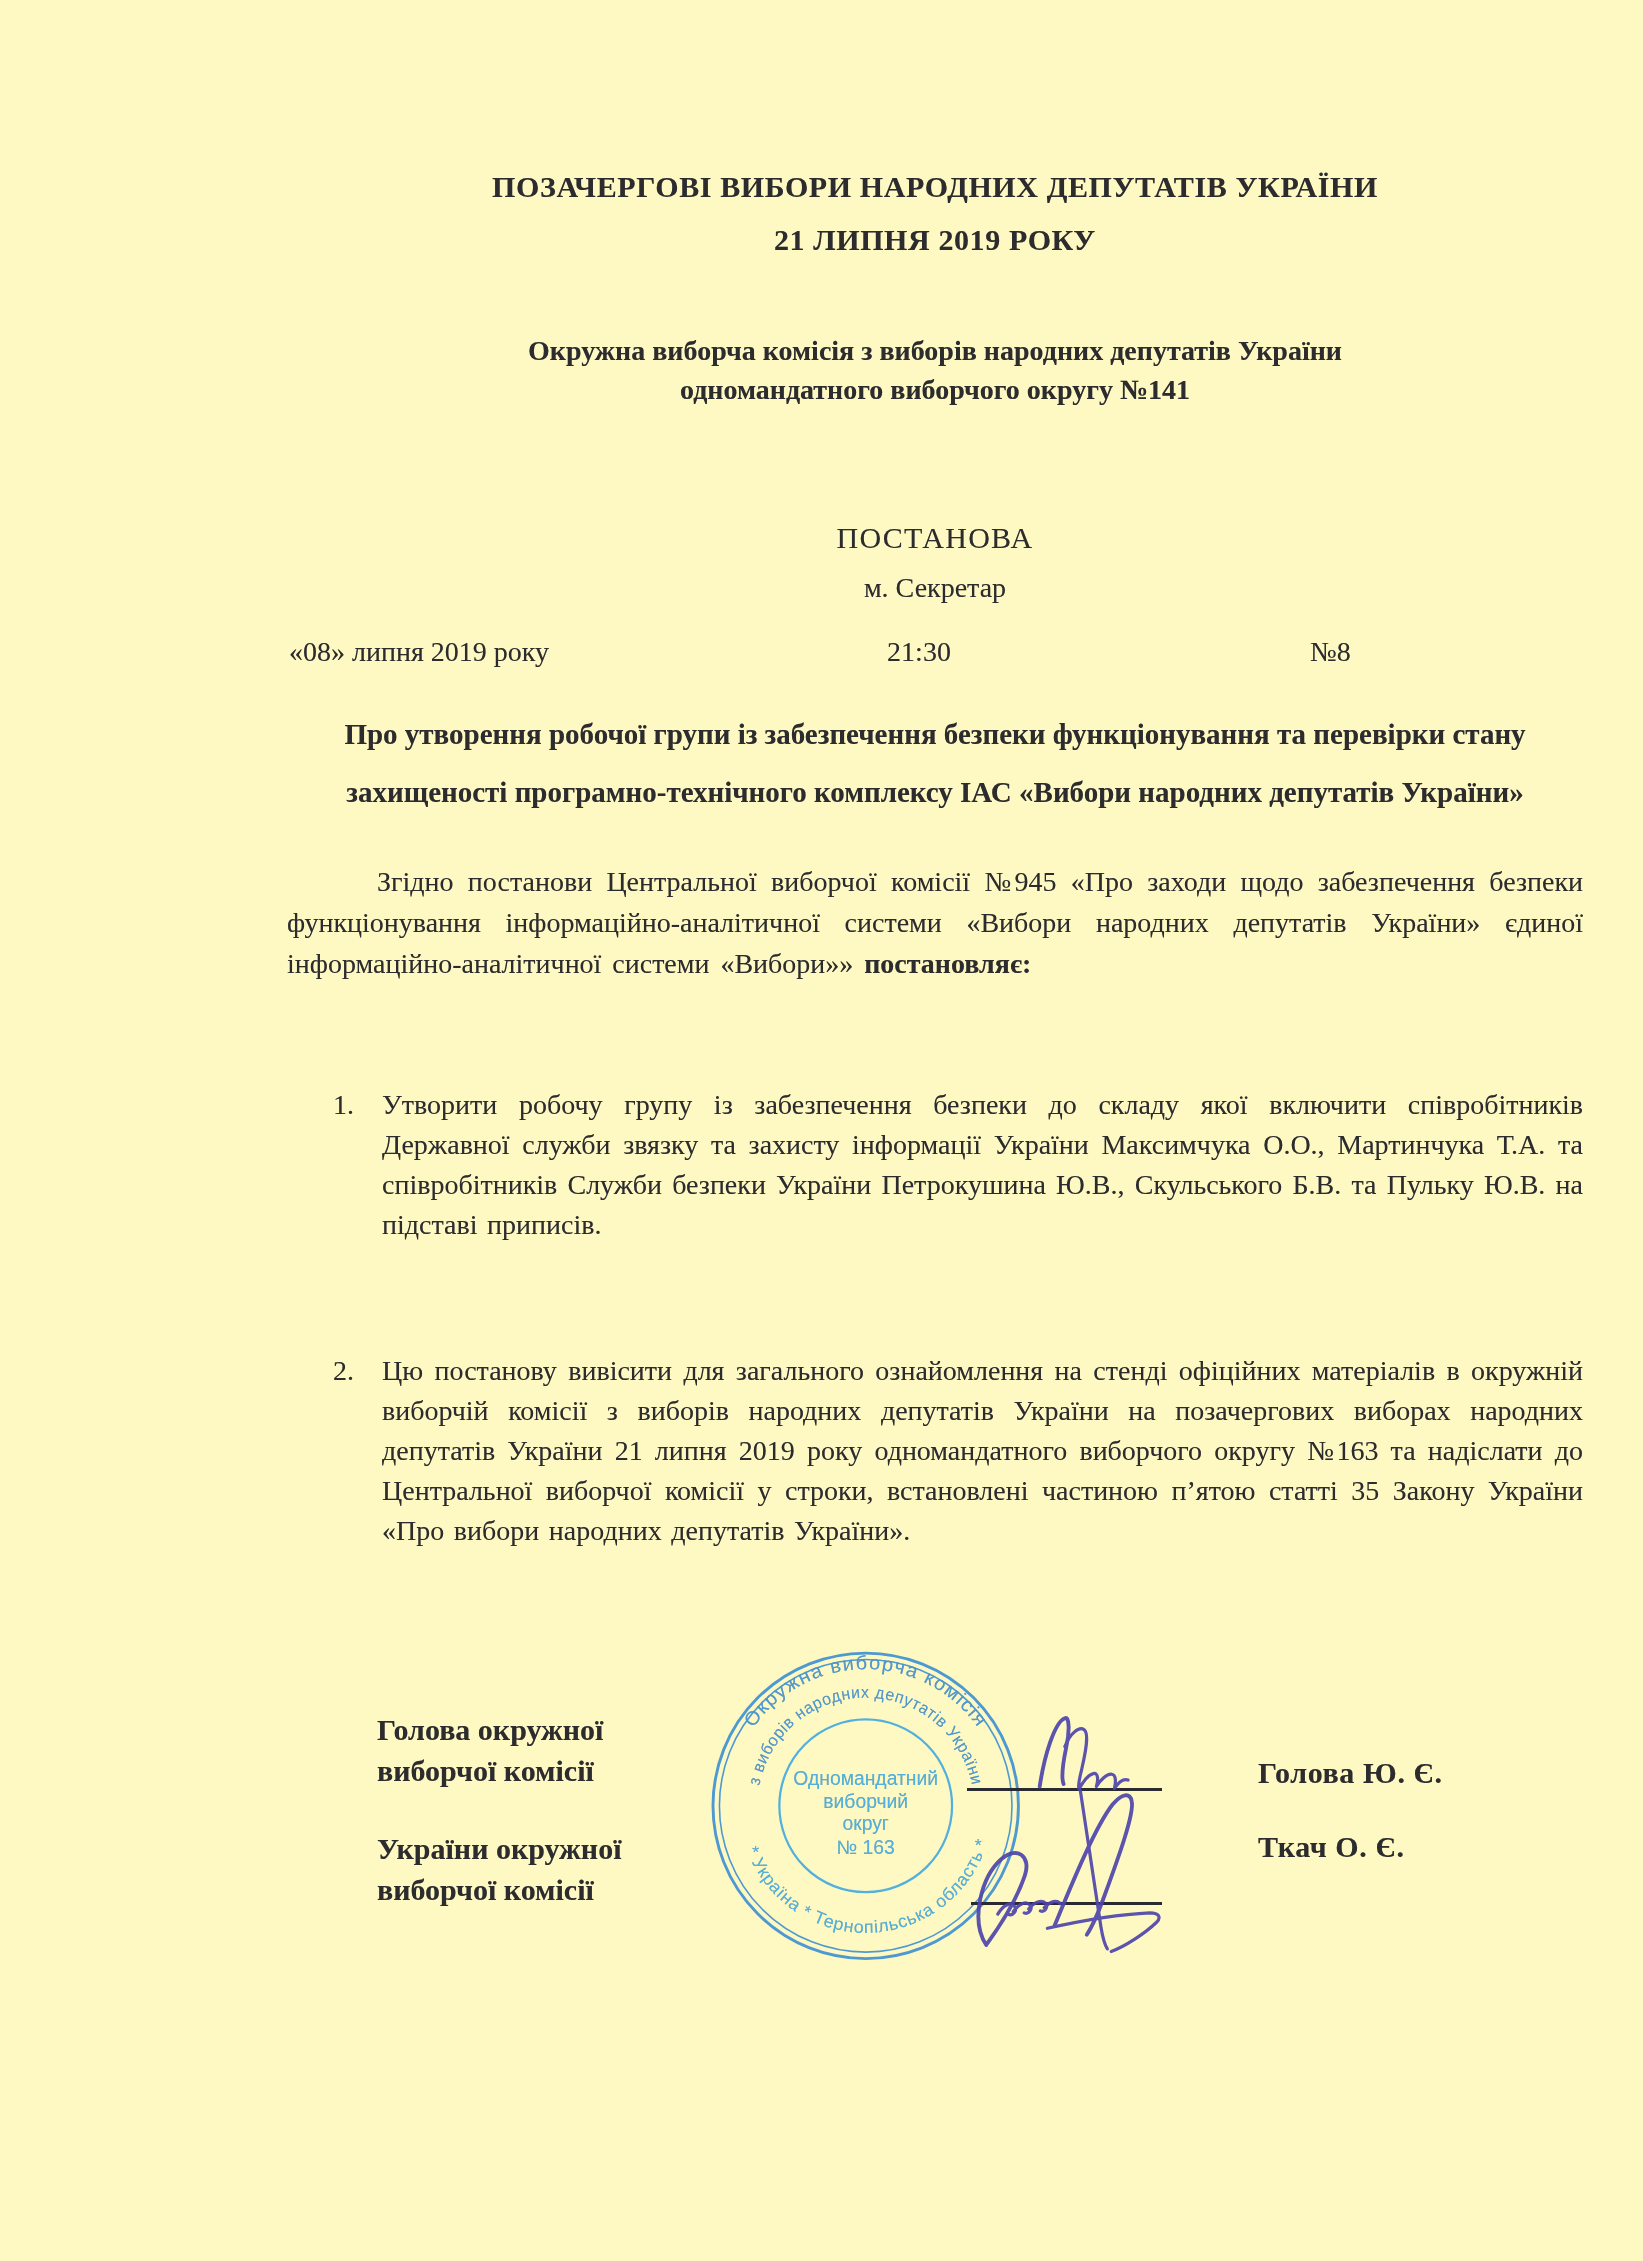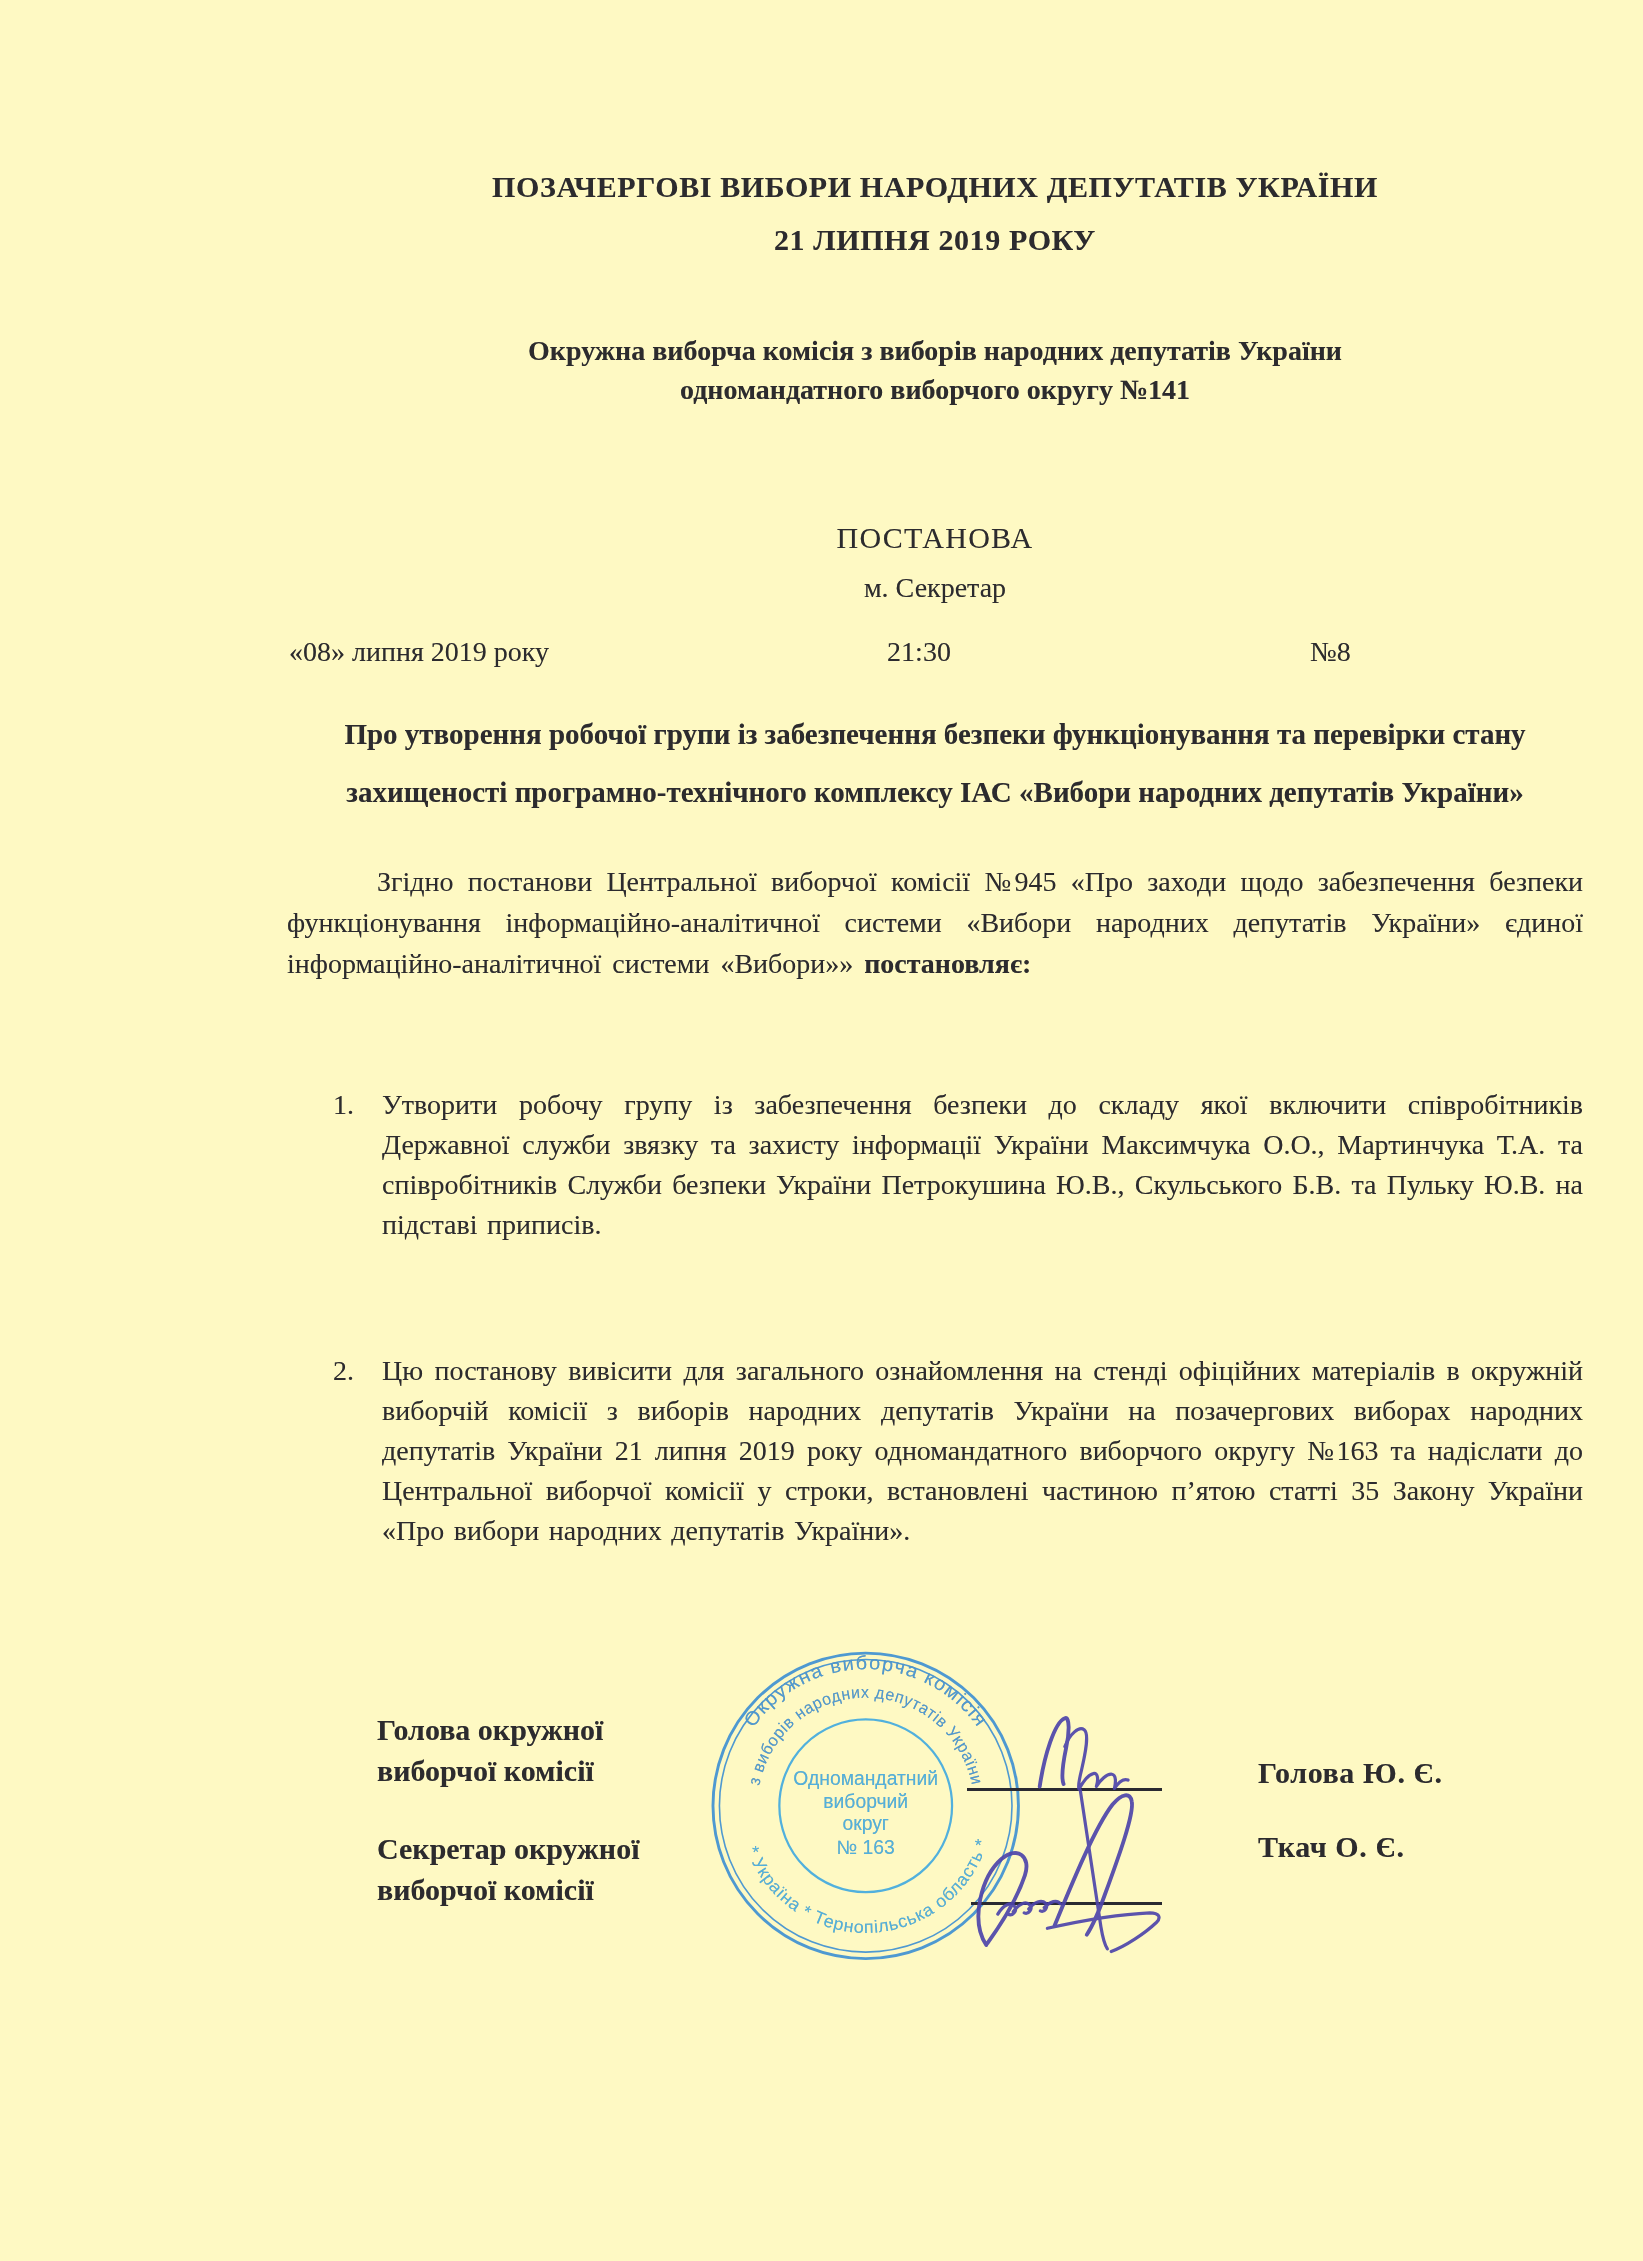"Секретар окружної" div { text: Секретар -> України }
